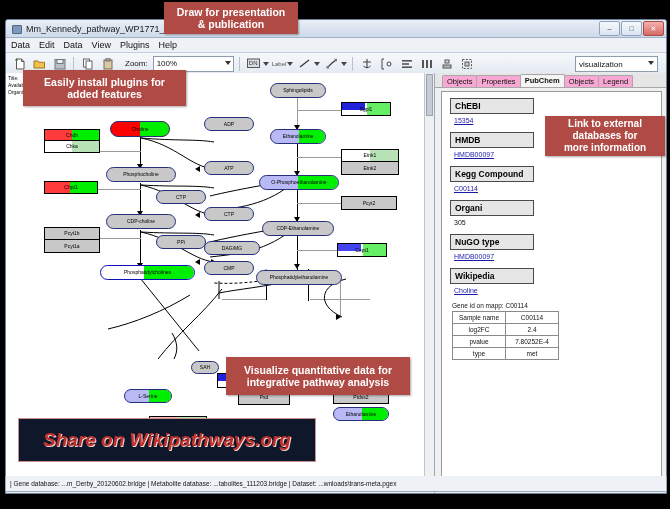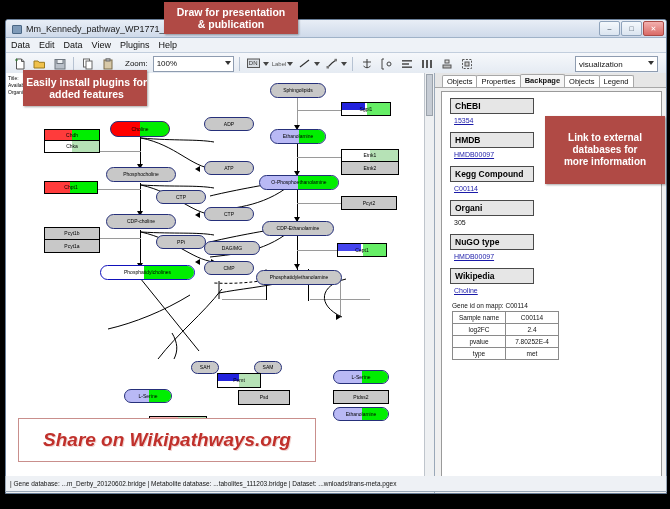"Easily install plugins for" div.callout { justify-content: flex-end -> none; width: 124px -> 163px }
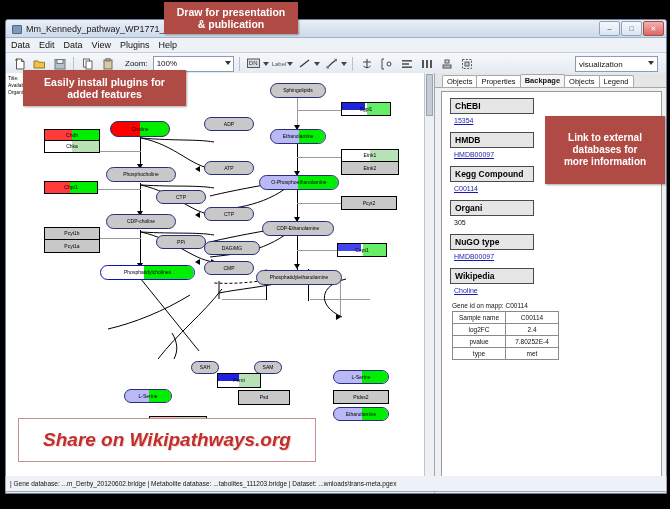"Objects" .tab { background: #ffffff -> #f9a8d4 }
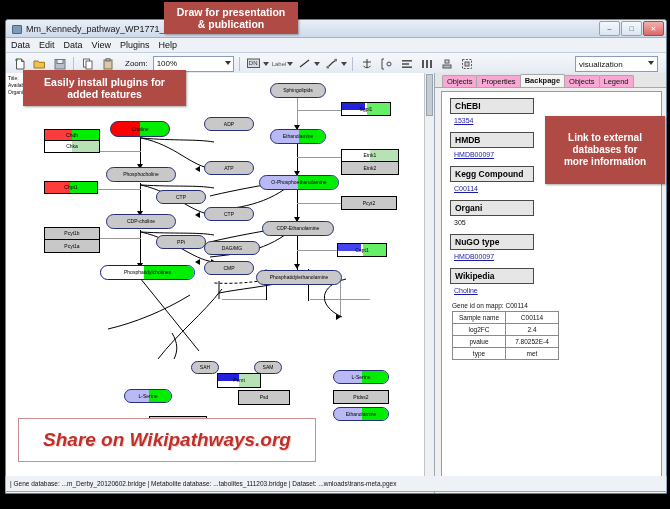"Backpage" div.tab { text: Backpage -> PubChem }
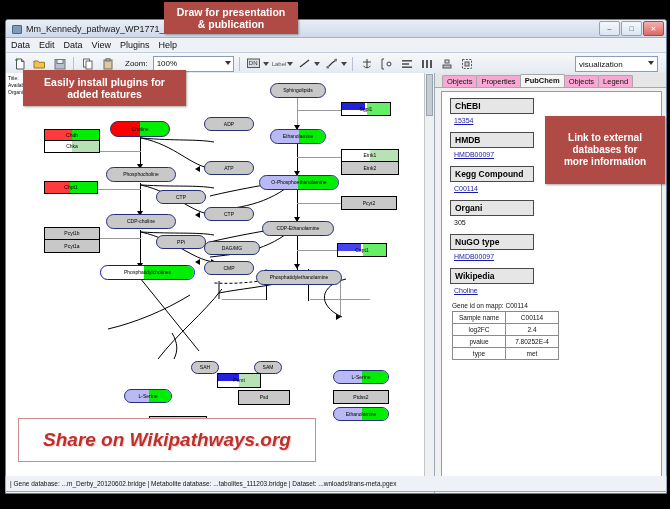"Link to external" div.callout { height: 68px -> 40px }
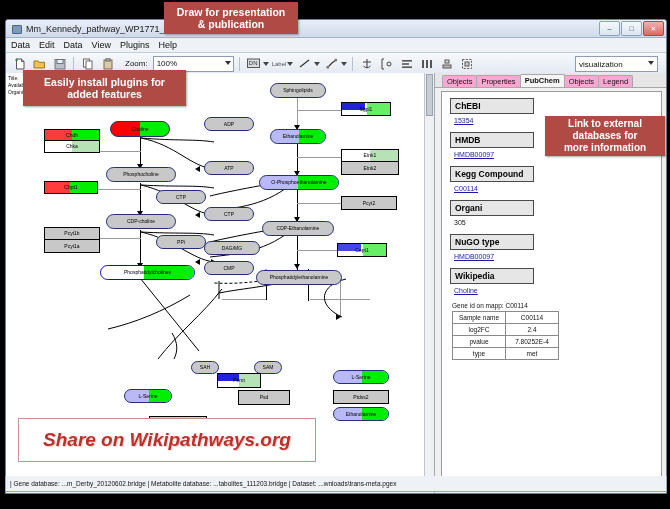"Visualize quantitative data for" div.callout { html: none -> <div> <span>Visualize quantitative data for<br>integrative pathway analysis</span> </div> }
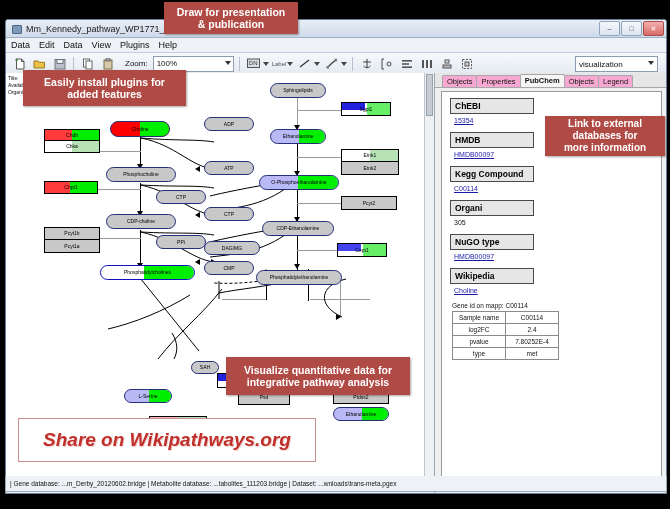"Share on Wikipathways.org" .share { background: #ffffff -> #0f172a }
